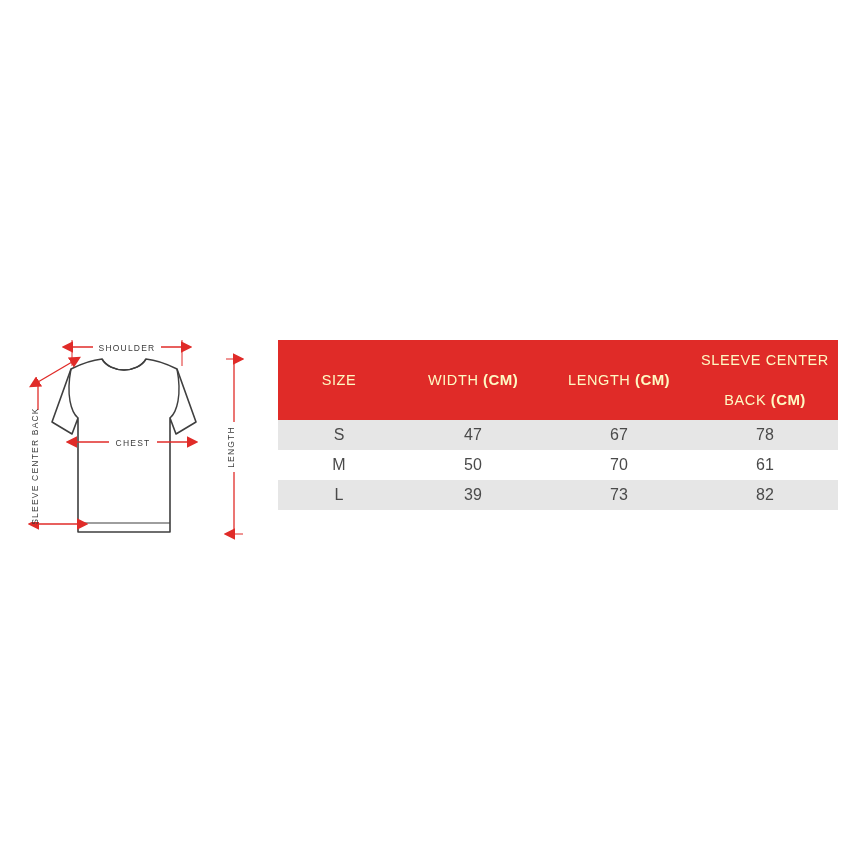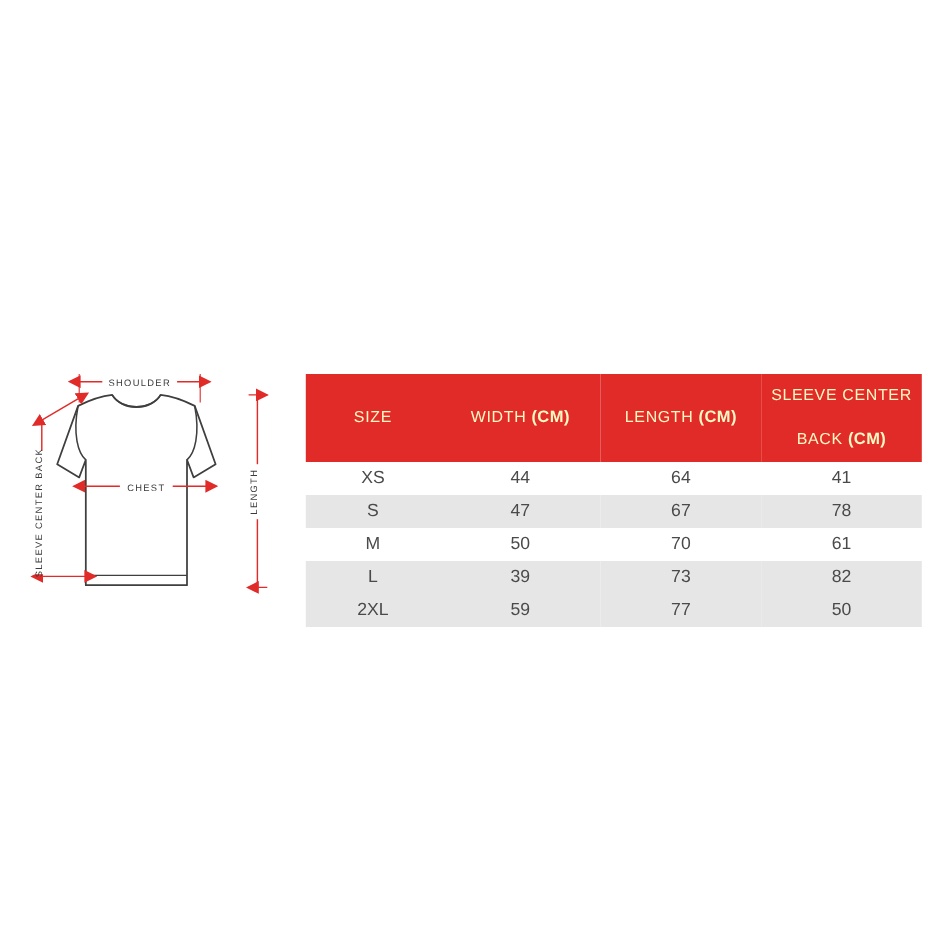"XS" tr { html: <tr> <td>XS</td> <td>44</td> <td>64</td> <td>41</td> </tr> -> none }
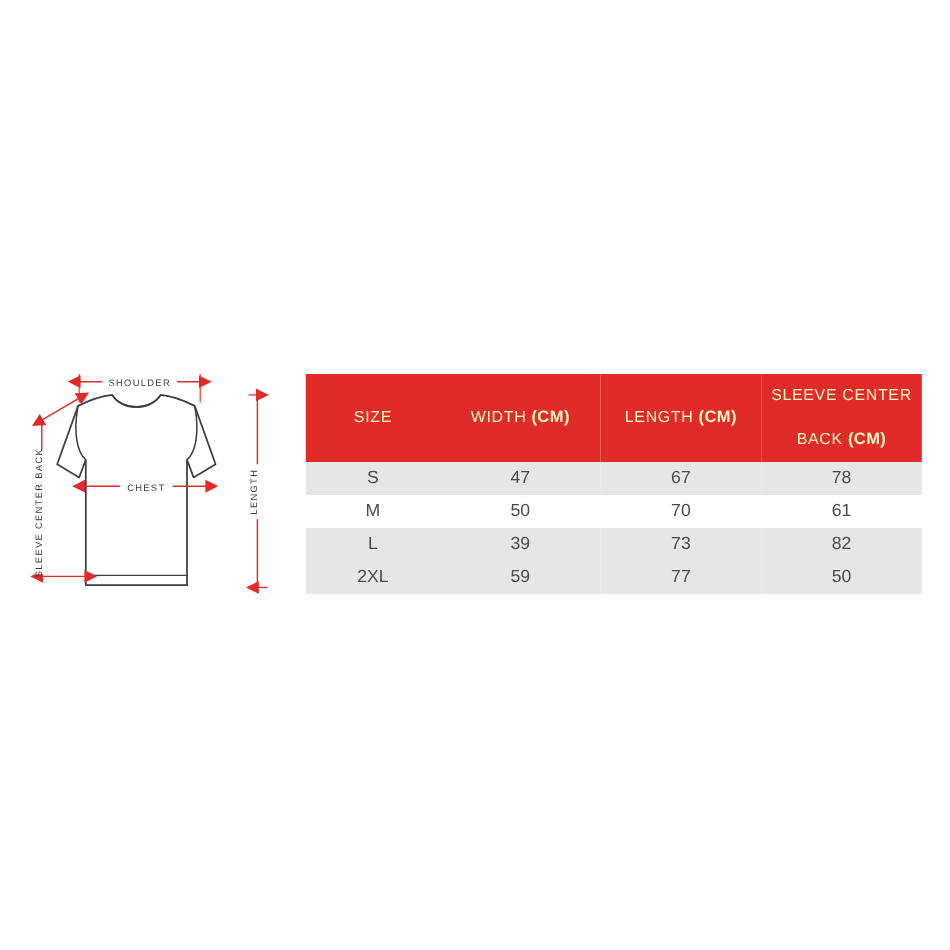"2XL" tr.alt { html: <tr> <td>2XL</td> <td>59</td> <td>77</td> <td>50</td> </tr> -> none }
